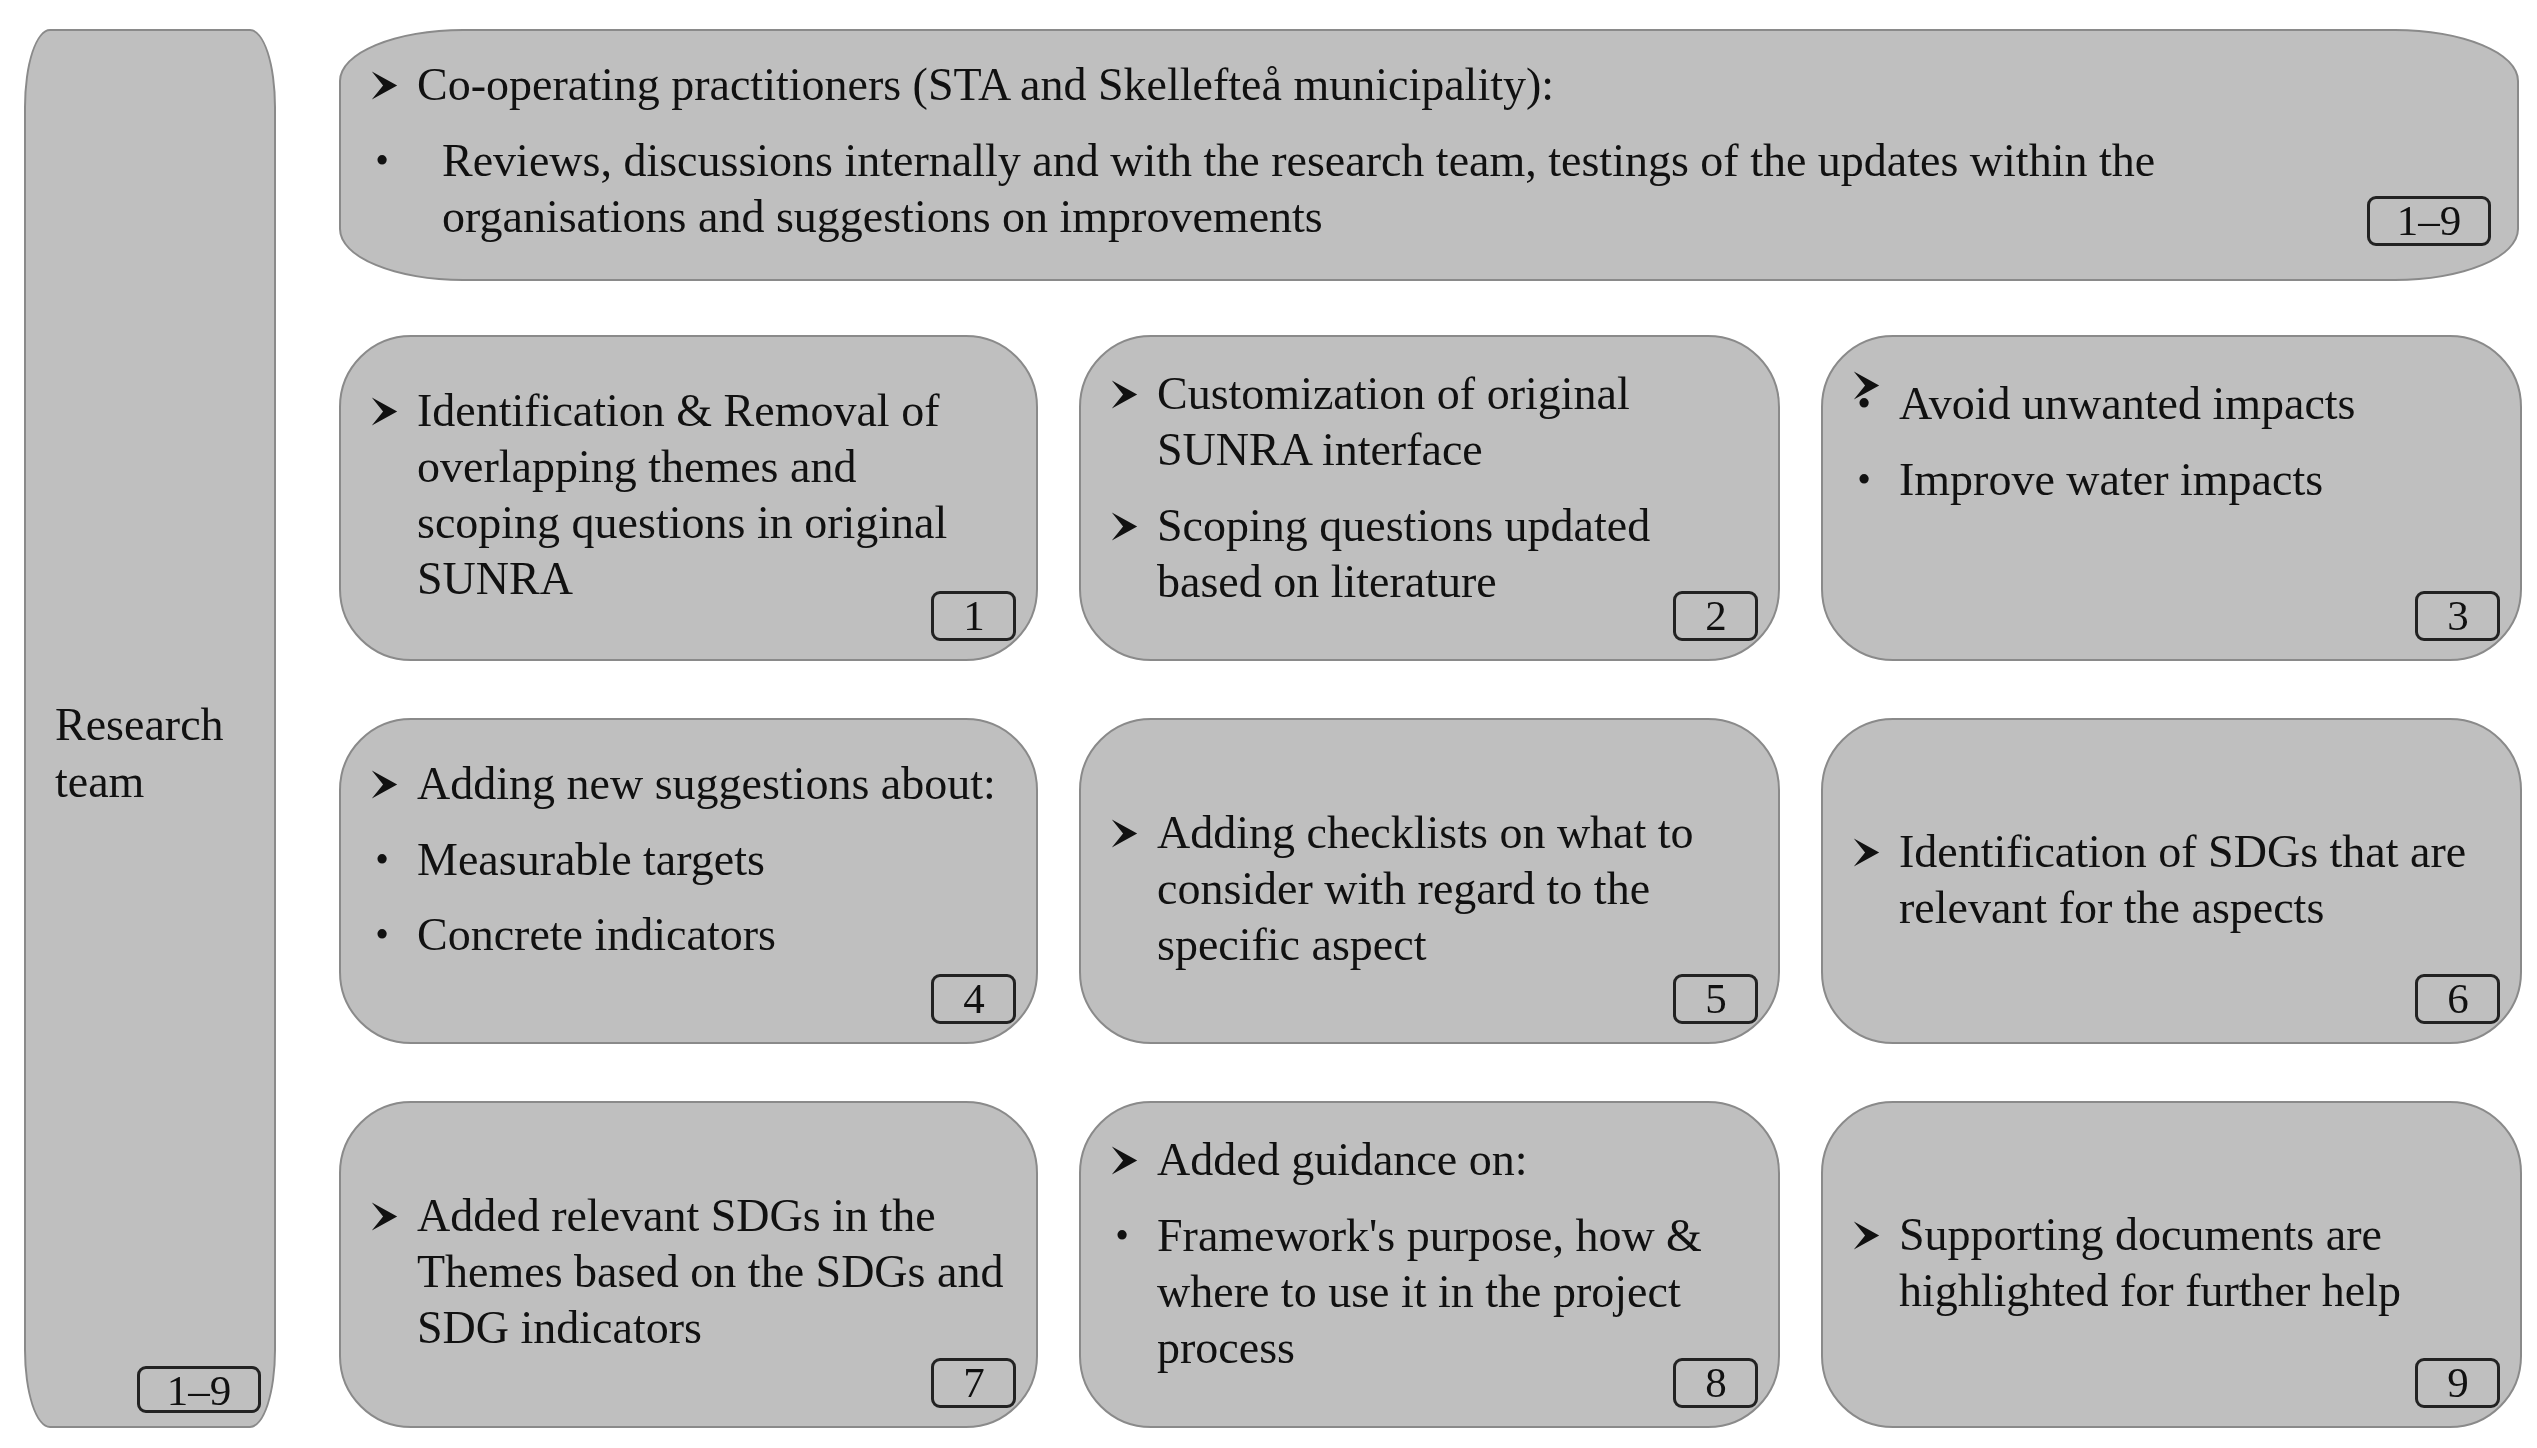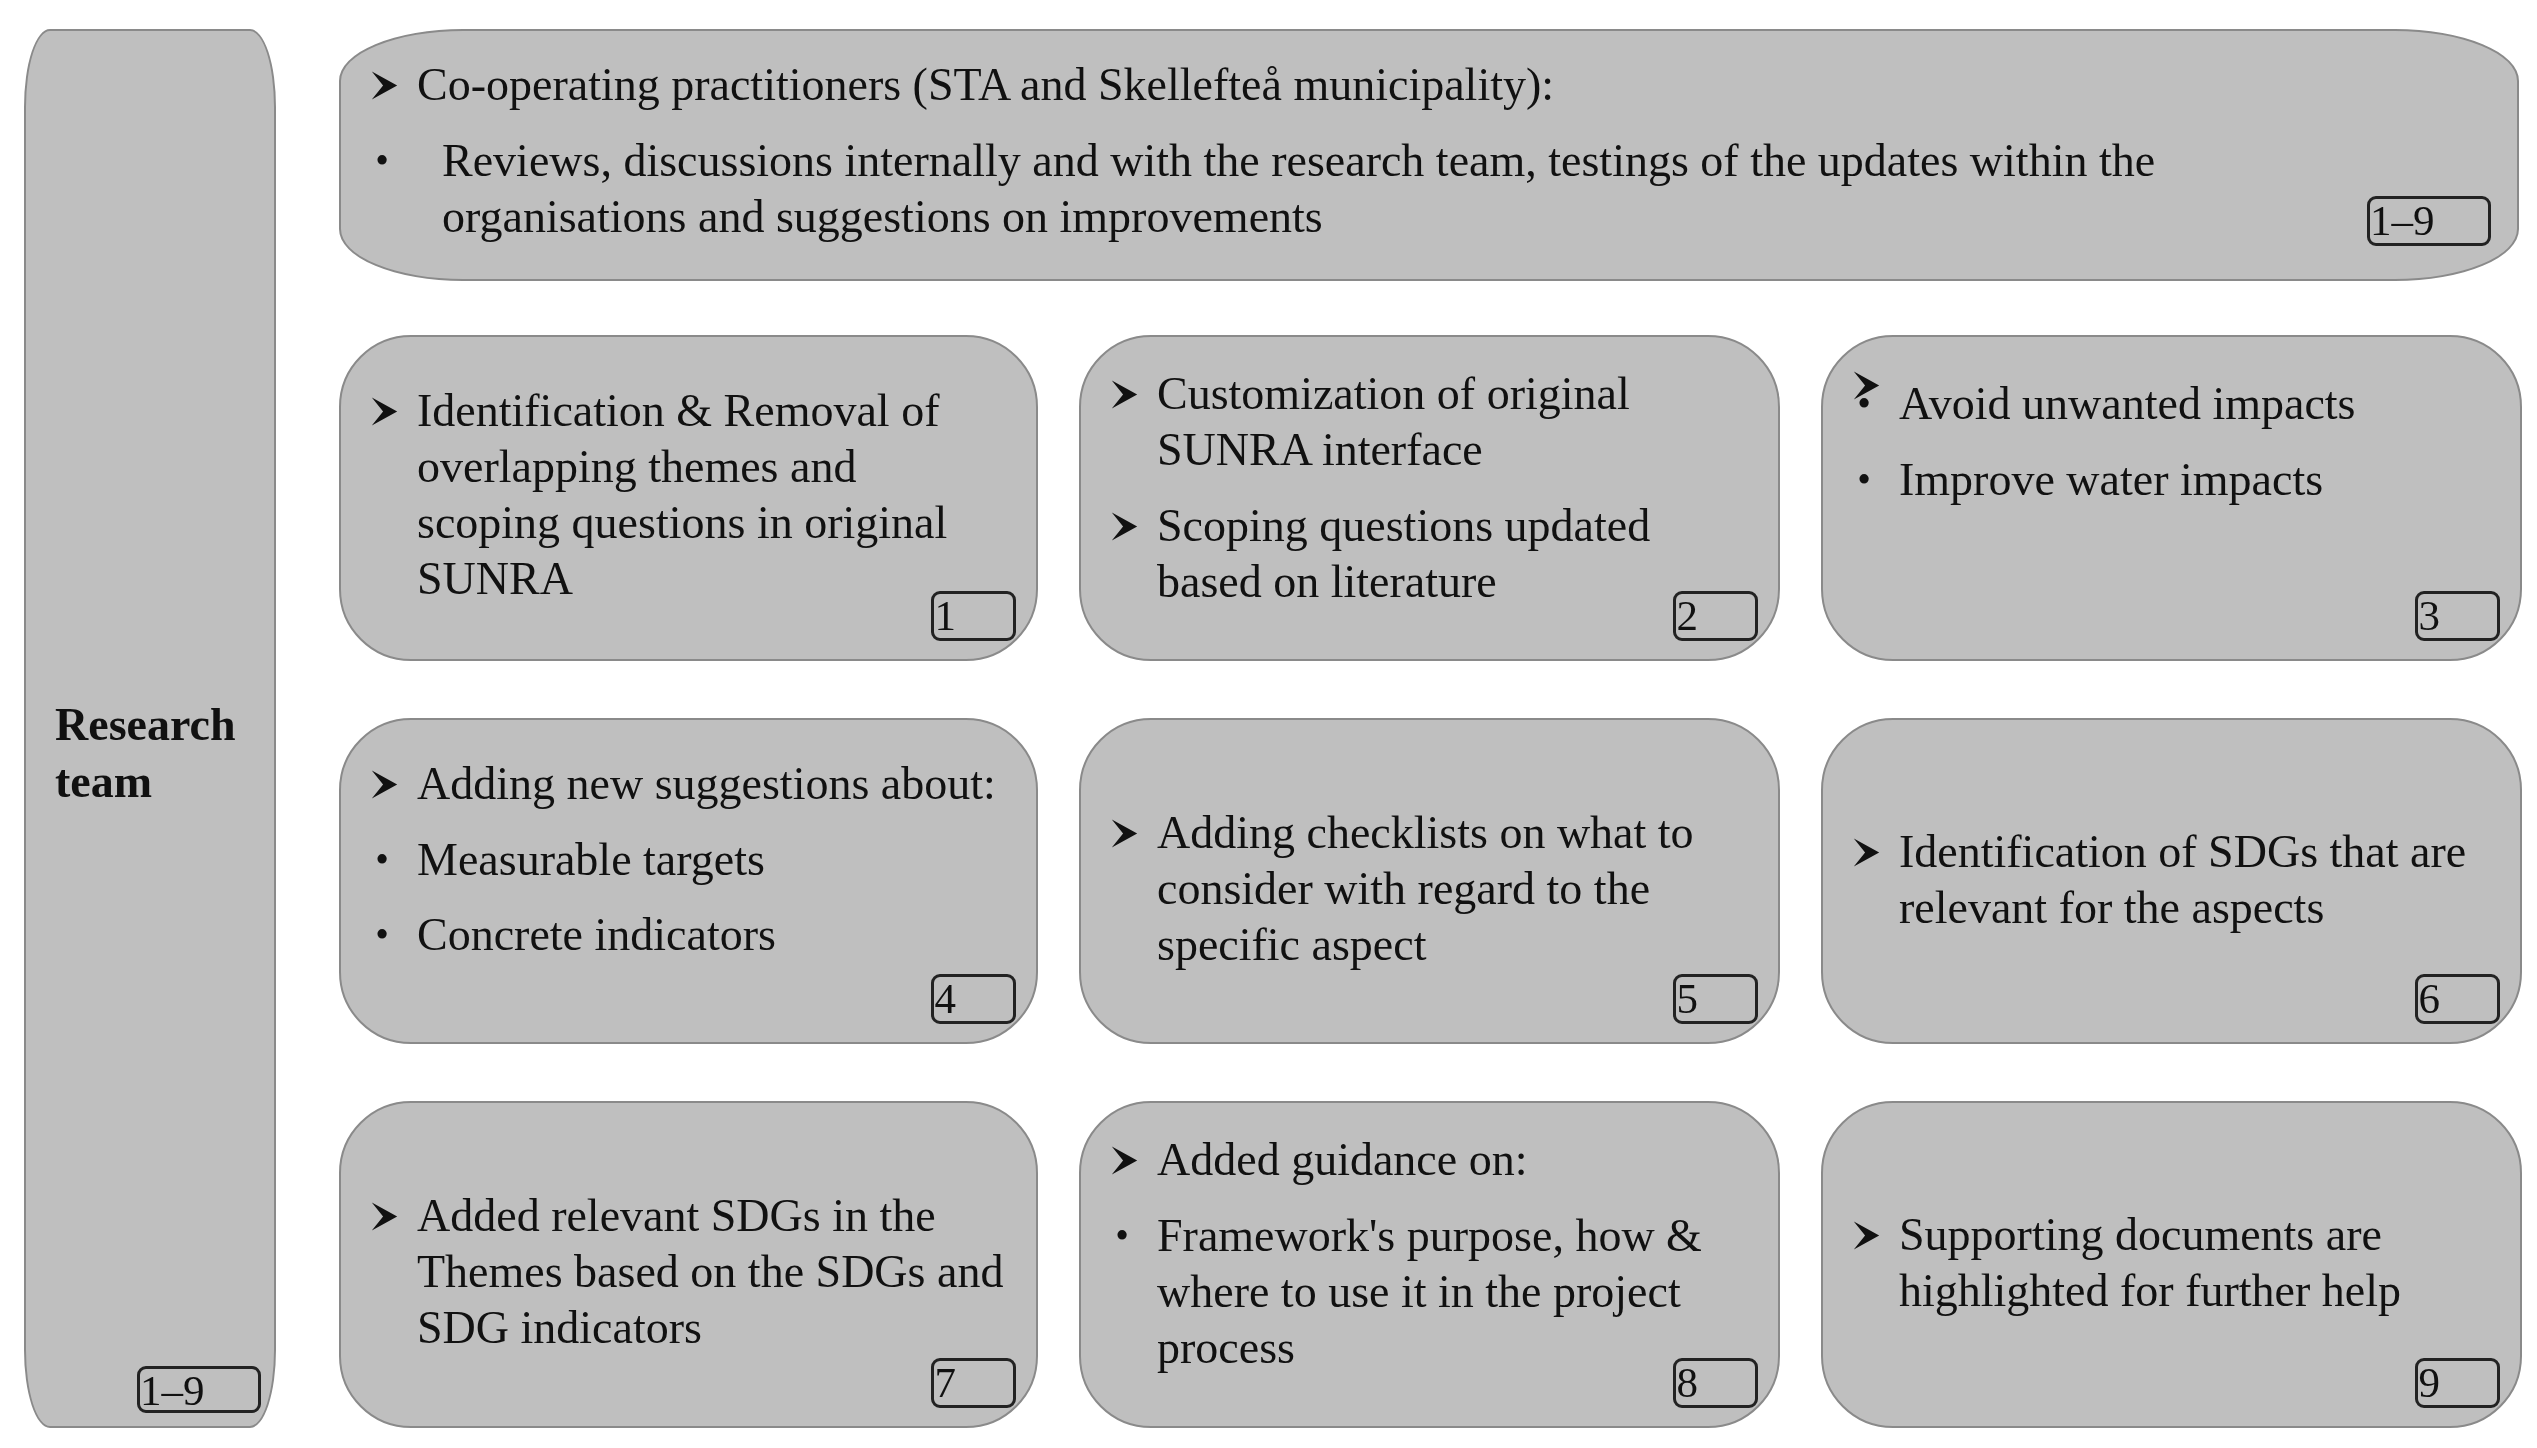"1–9" .badge { text-align: left -> center }
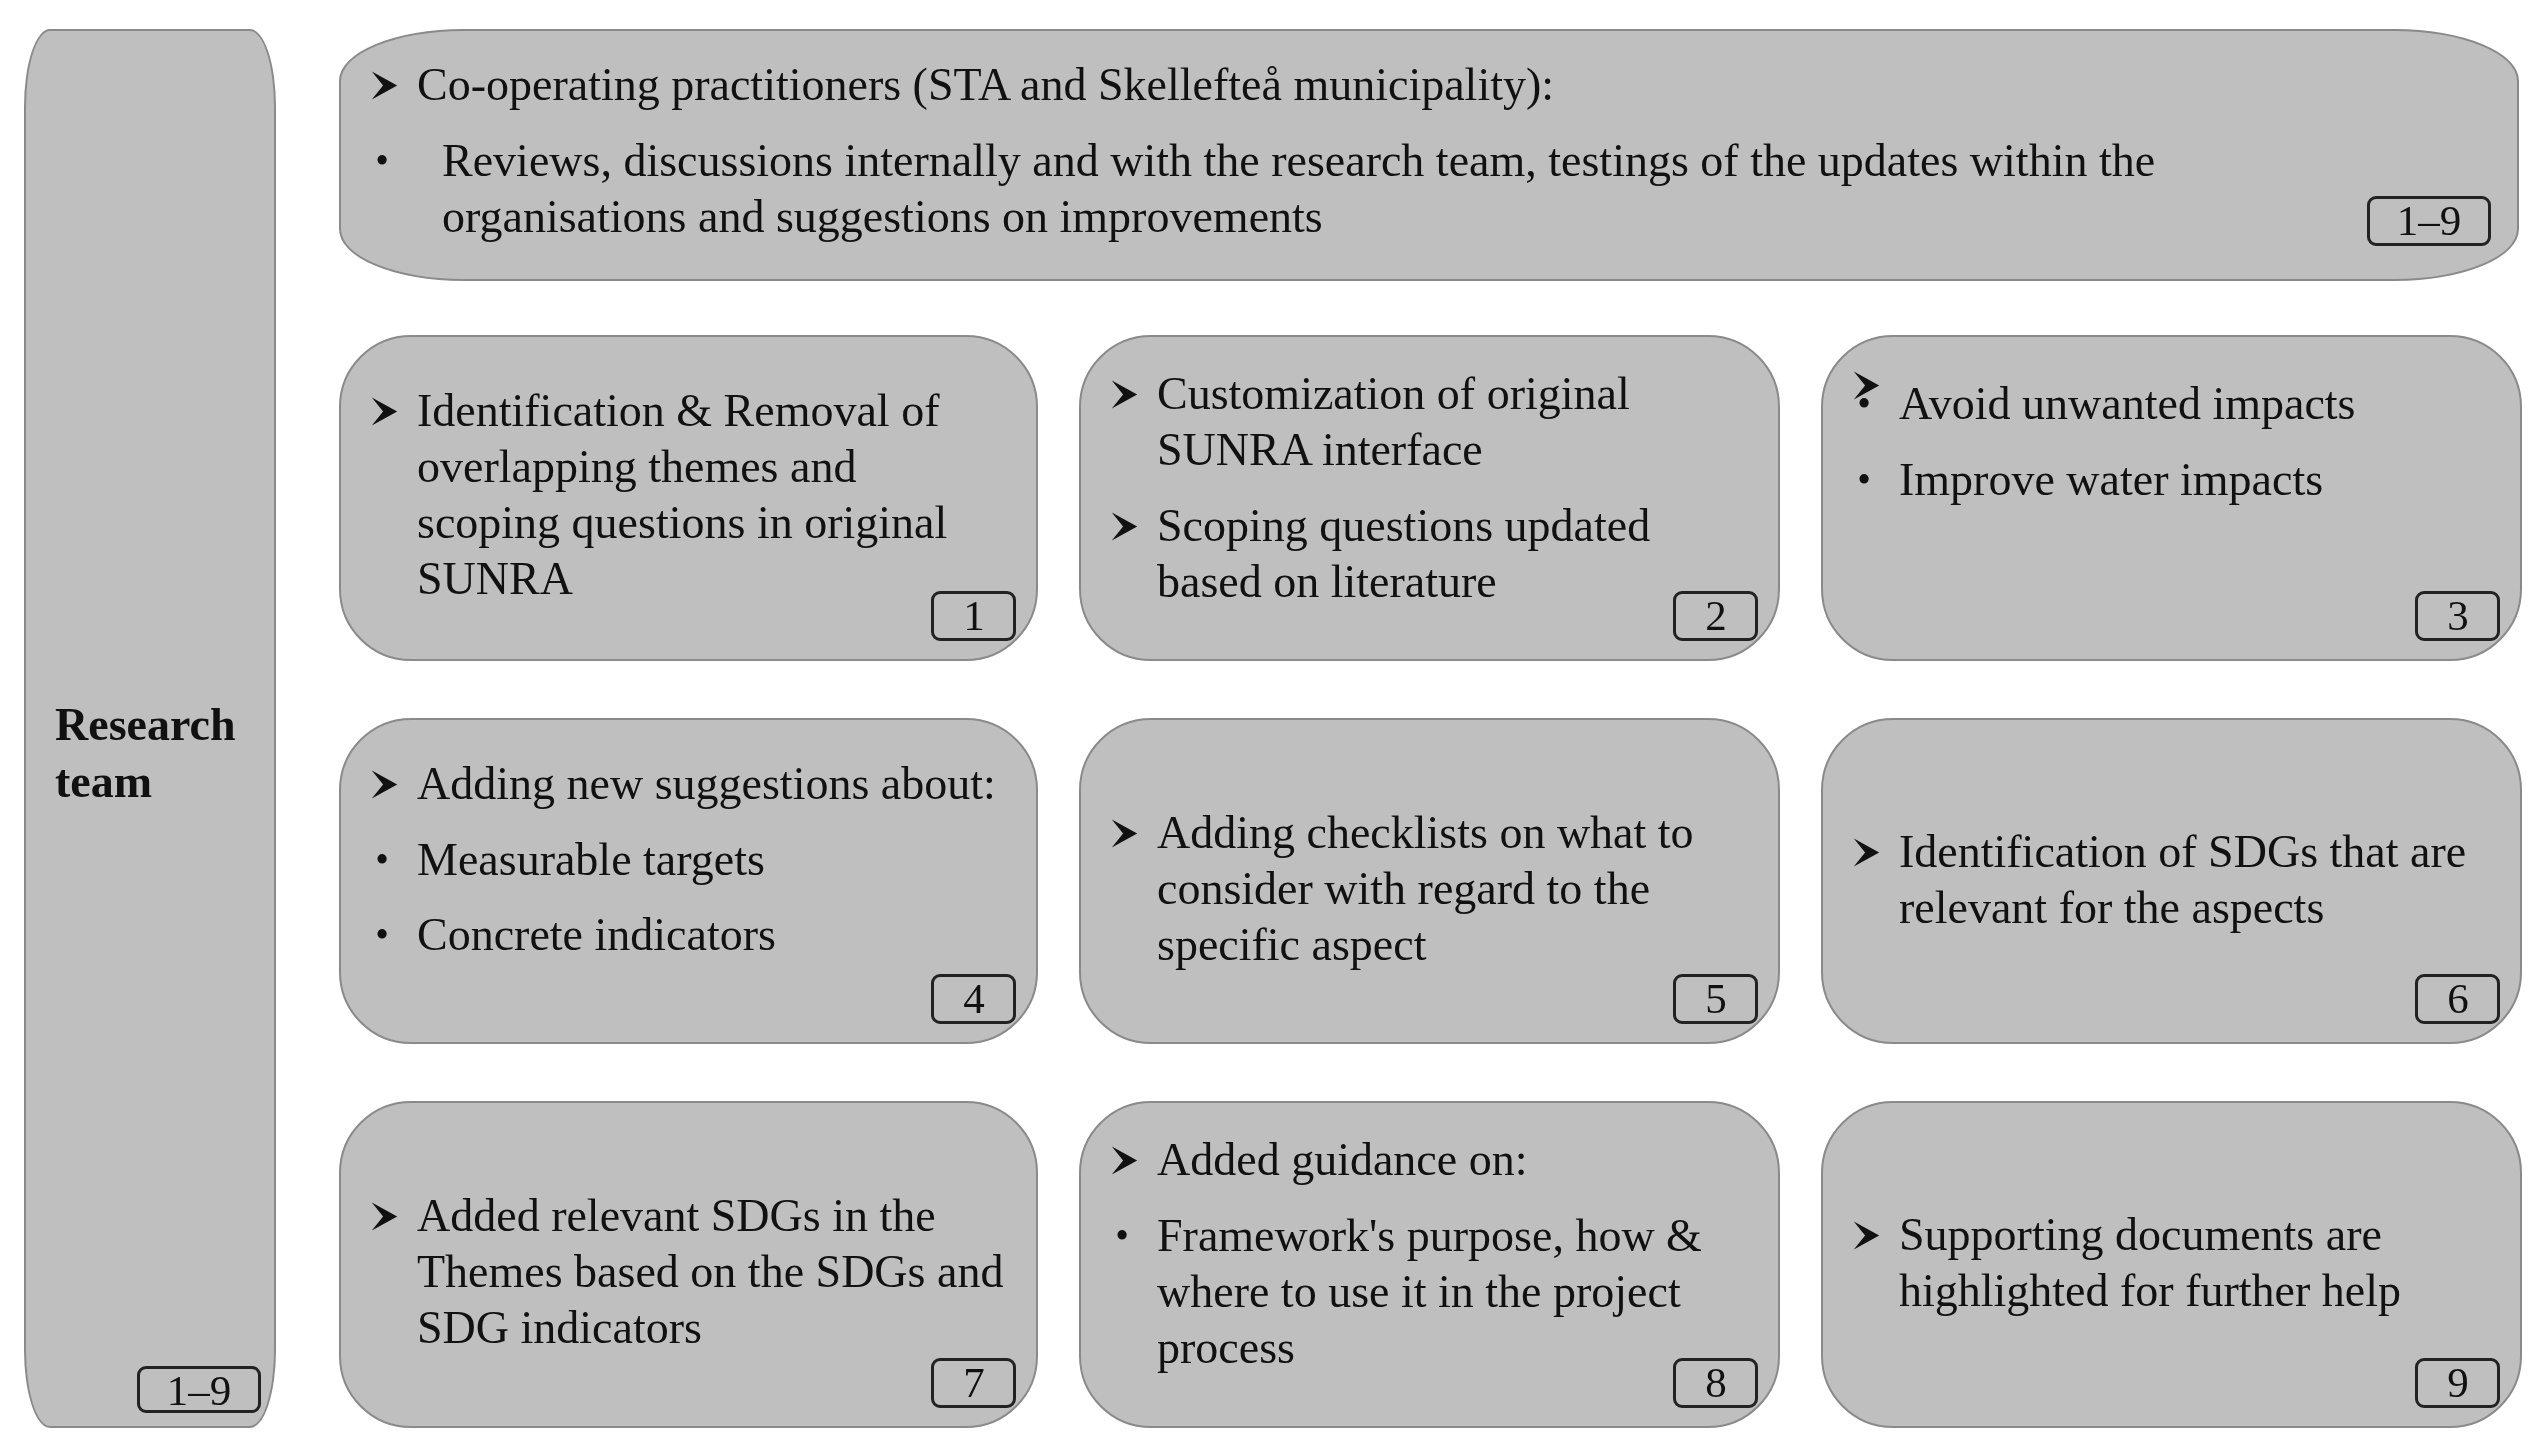"Research" .left-label { font-weight: bold -> none }
